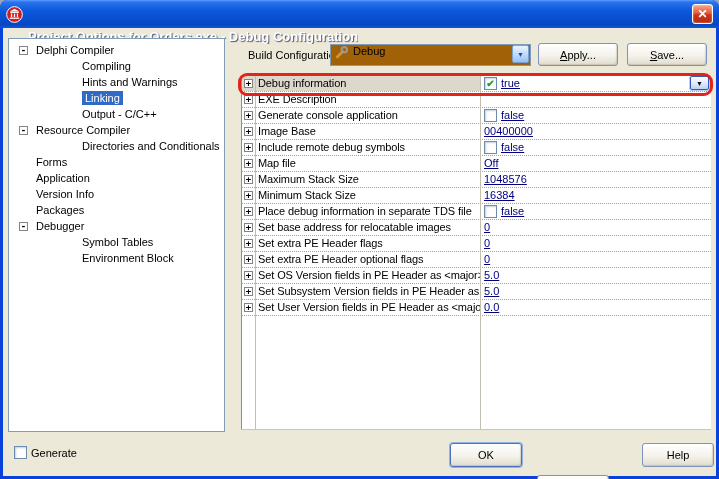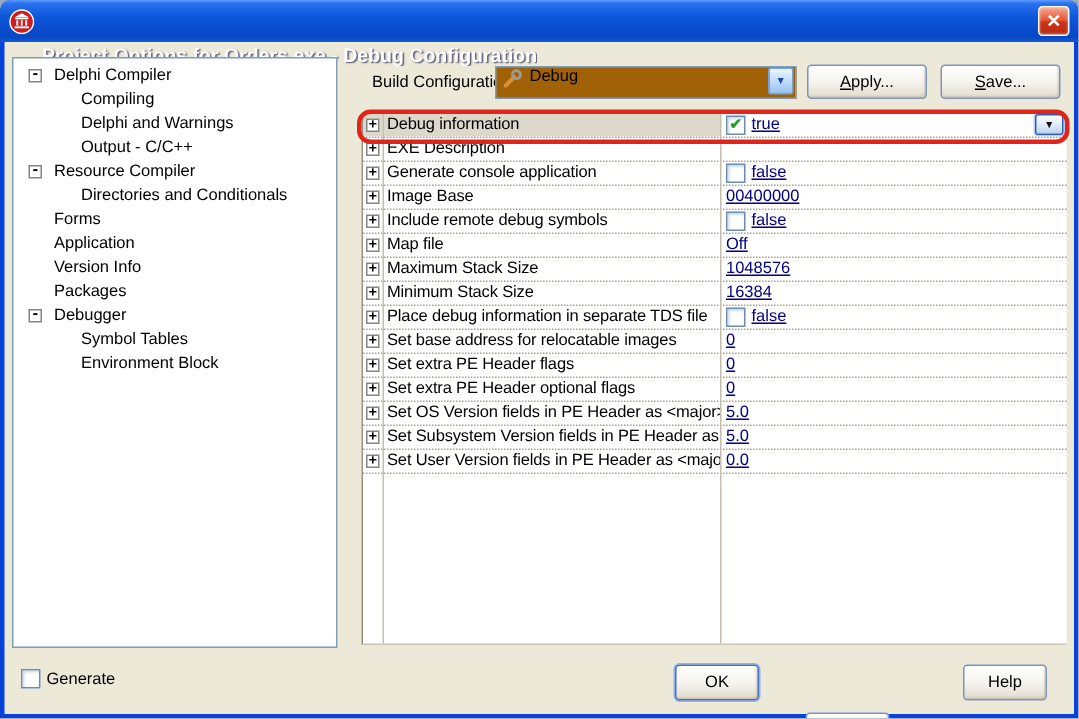"Compiling" .lvl1 { margin-left: none -> 28px }
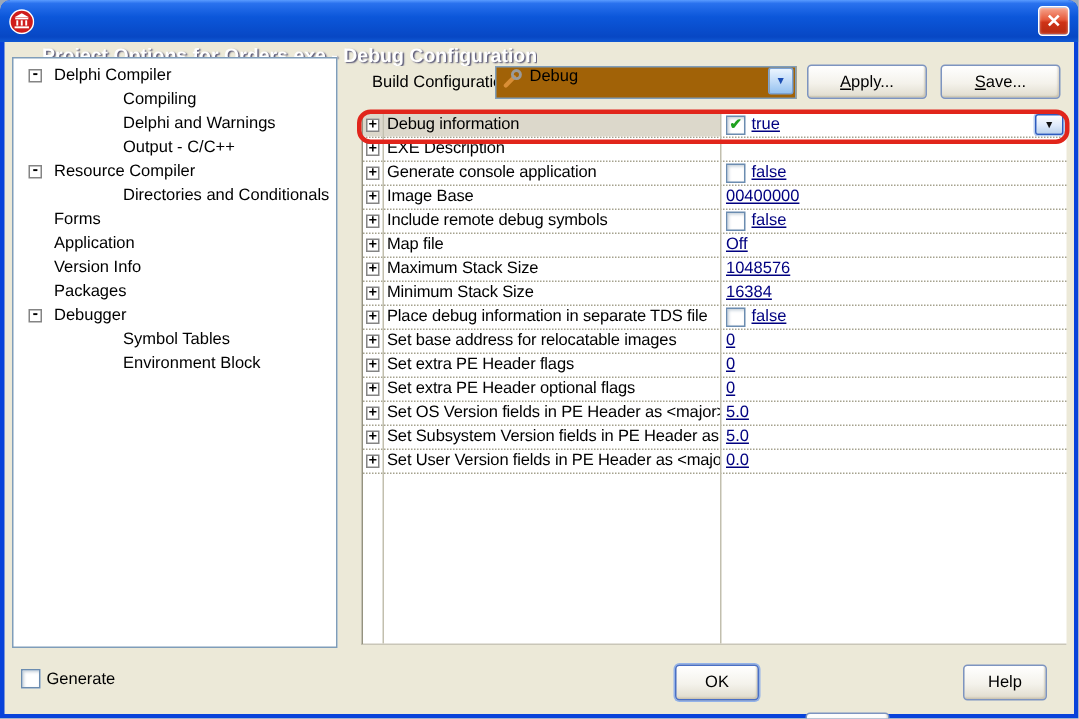"Delphi and Warnings" span.tl { text: Delphi -> Hints }
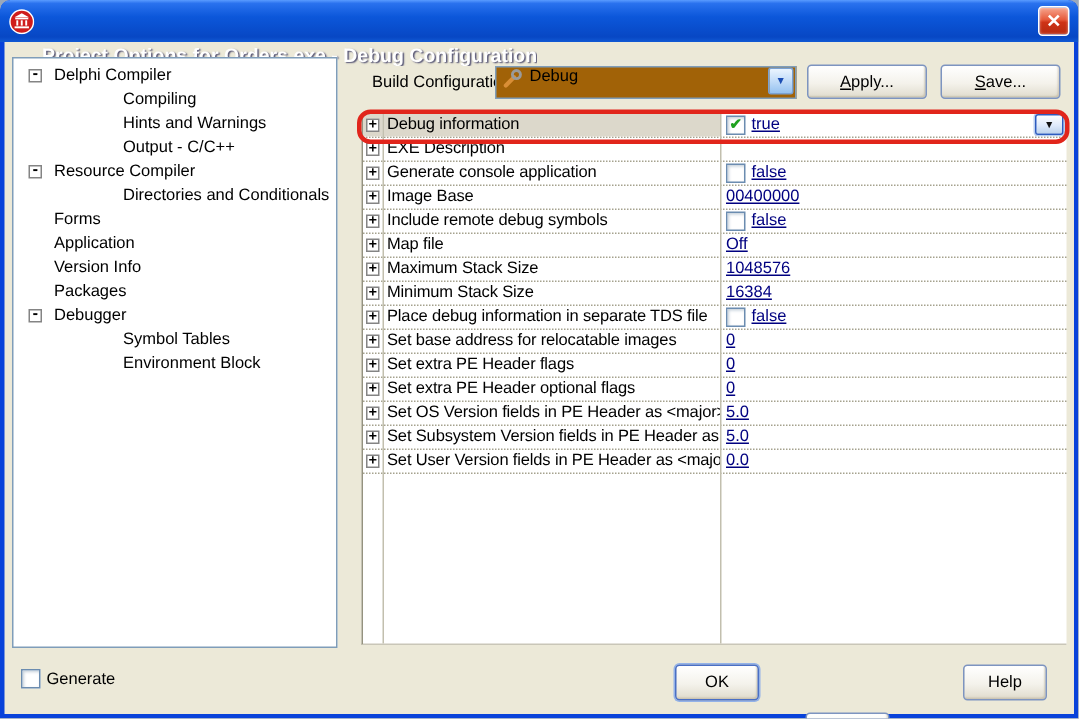"Linking" div.ti { html: none -> <div> <span>Linking</span> </div> }
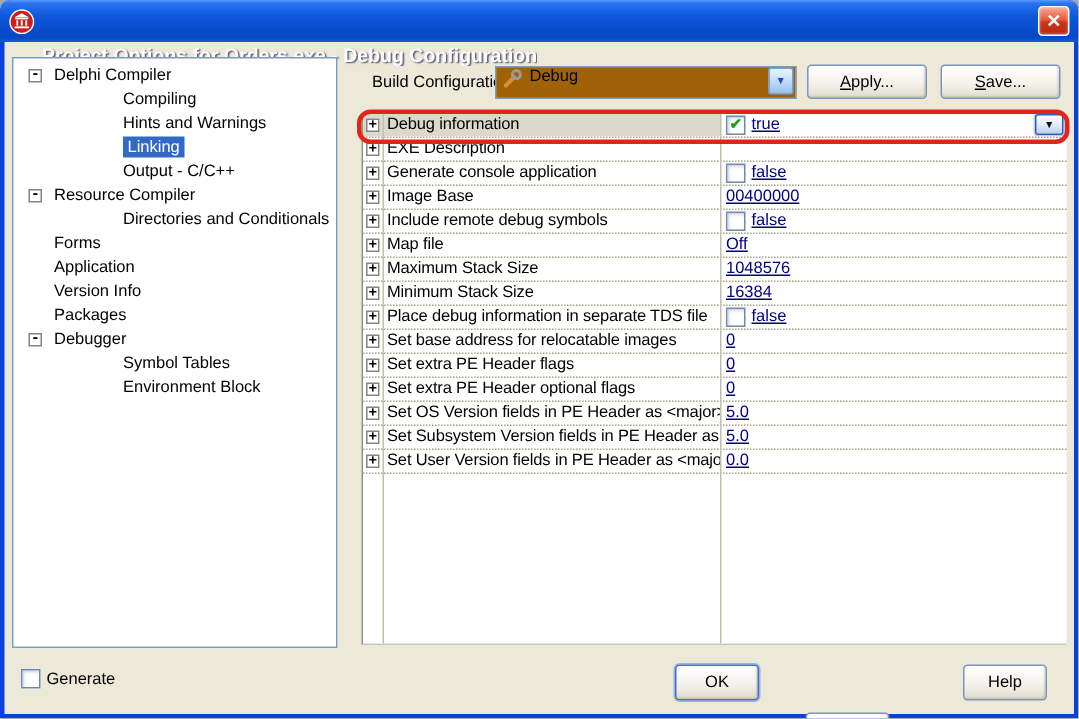"OK" .fbtn { width: 56px -> 72px }
